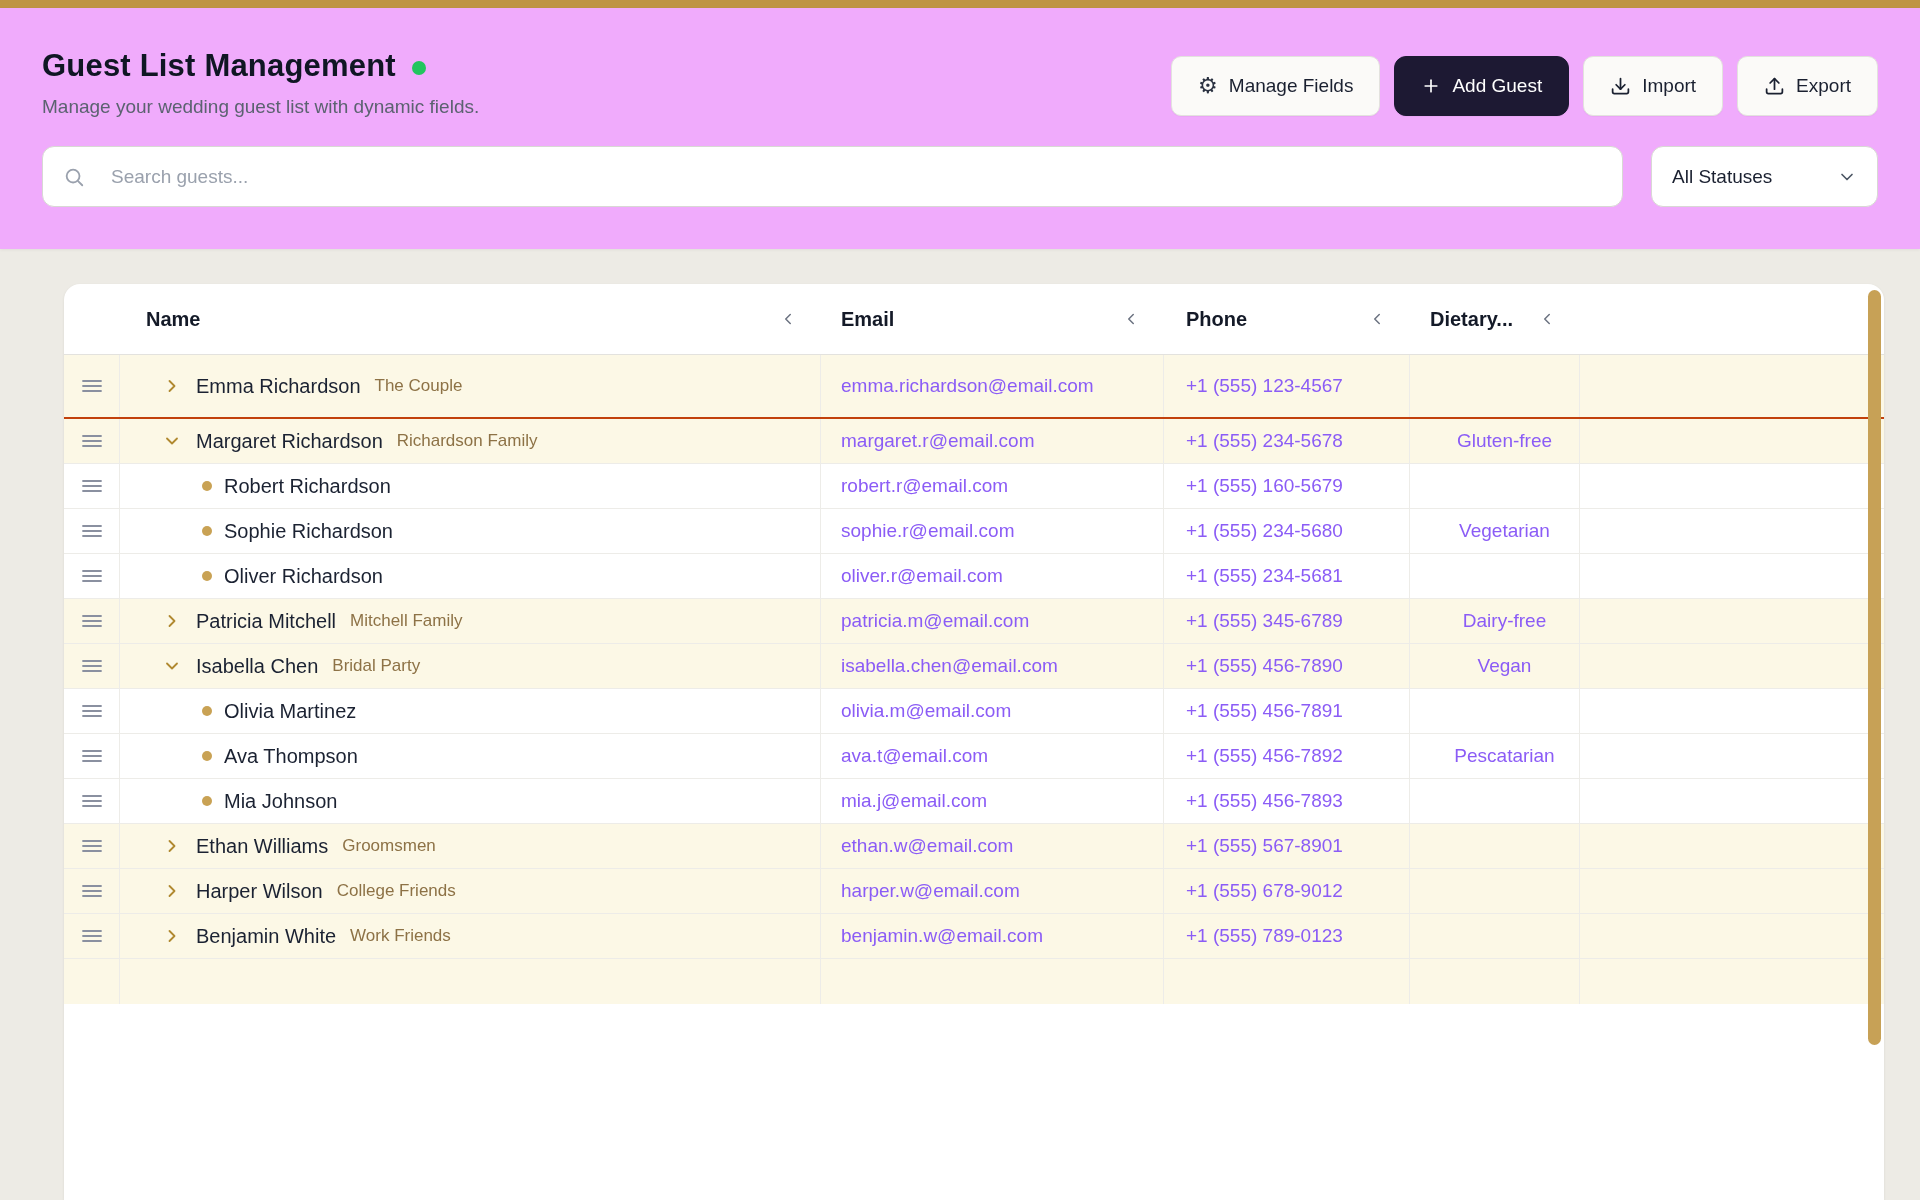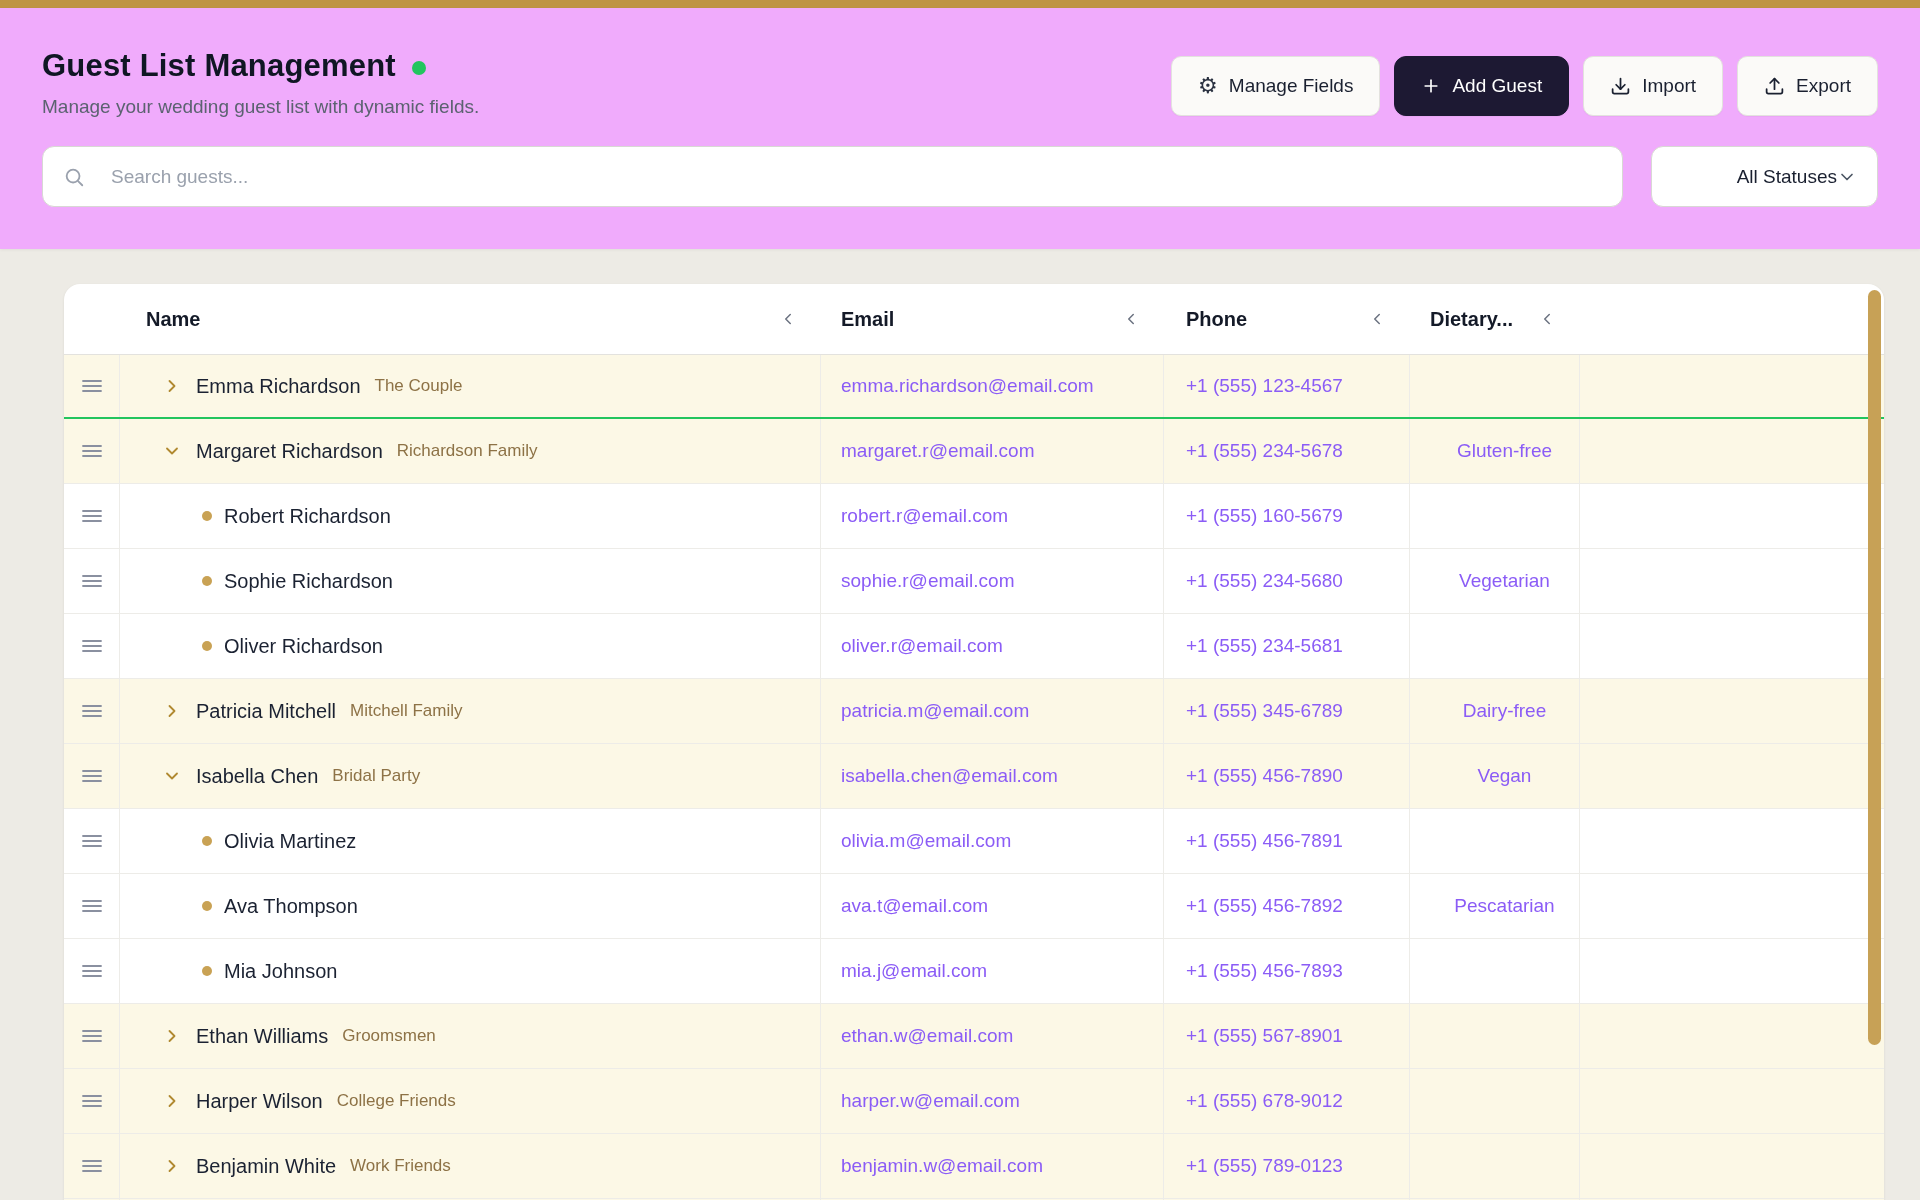"All Statuses" .select { justify-content: flex-end -> space-between }
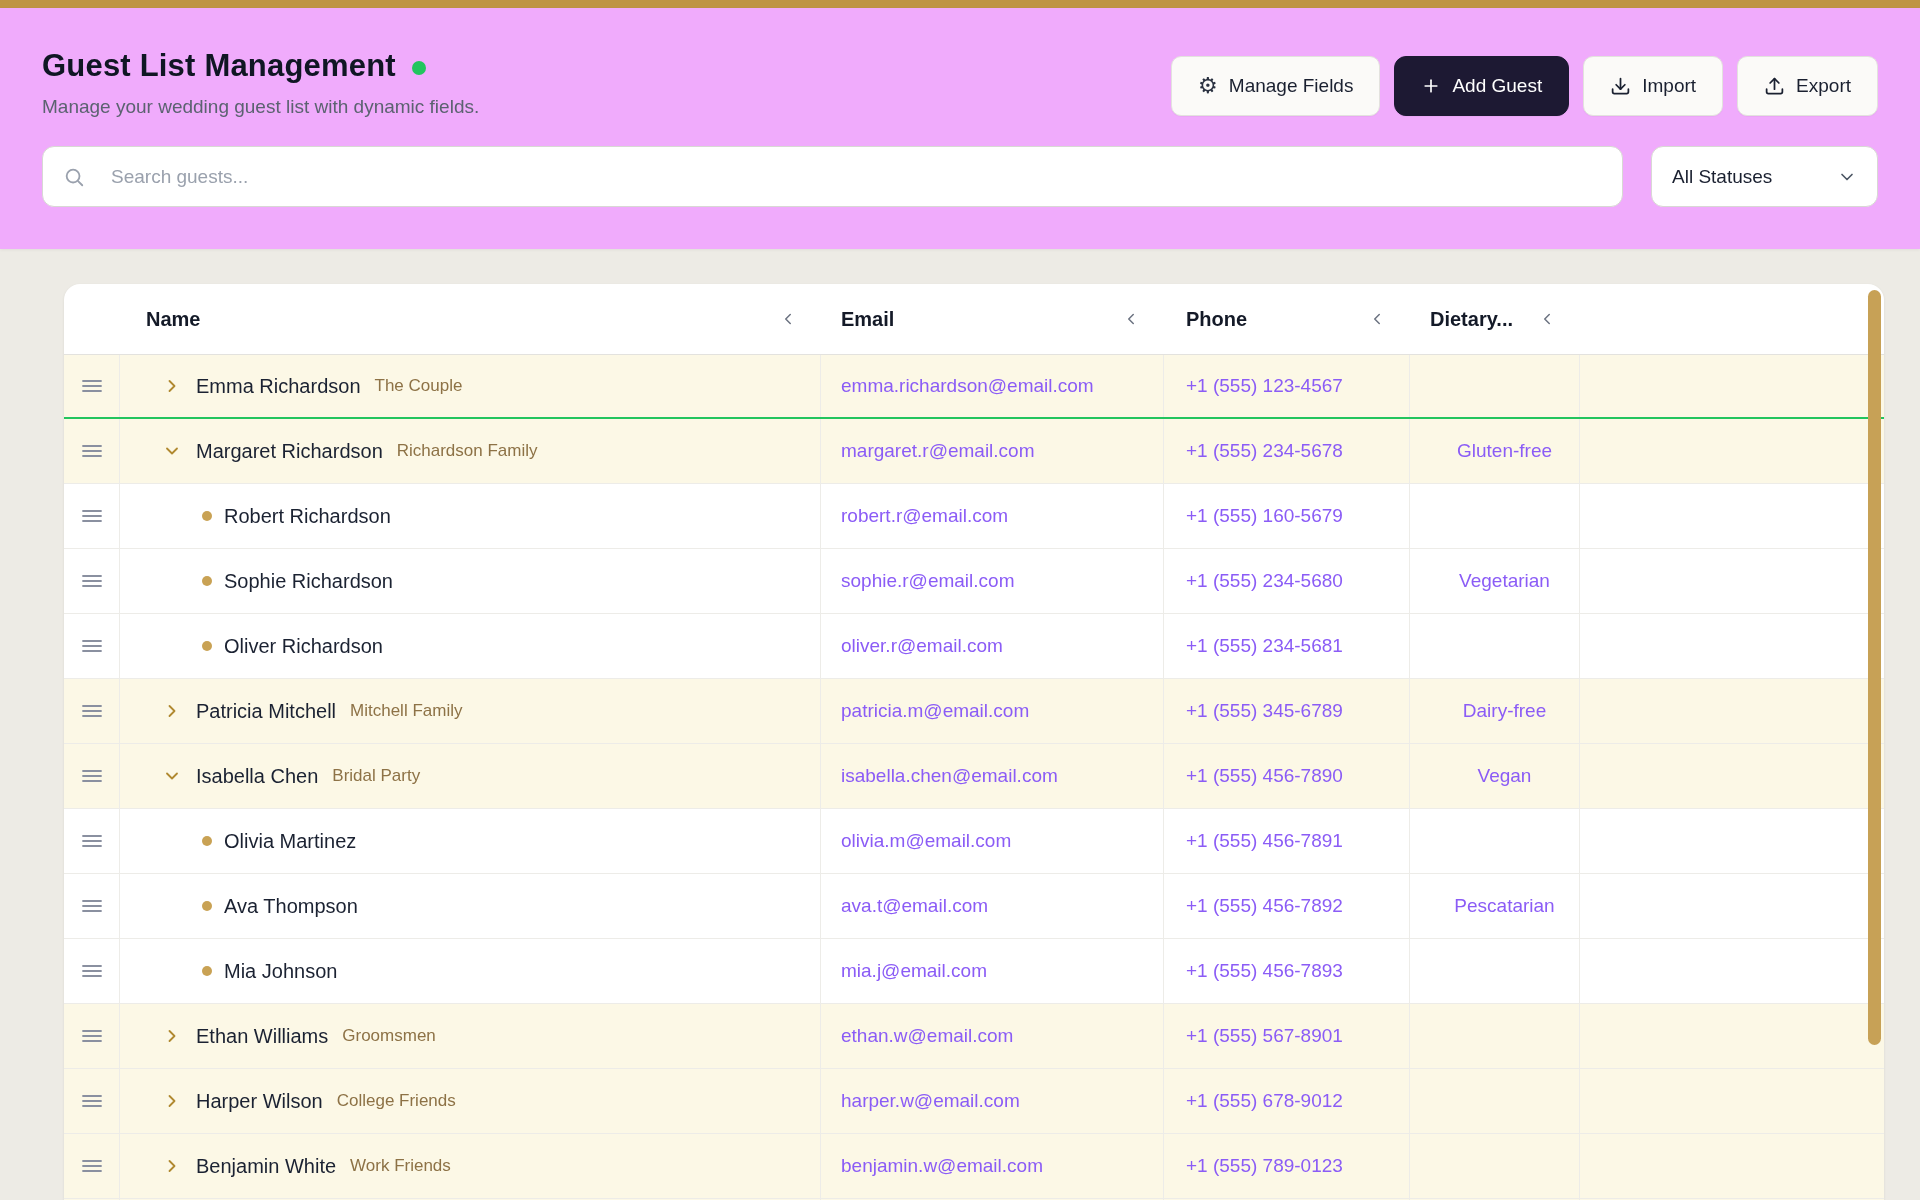"Emma Richardson" .row.highlight { border-bottom: 2px solid #22c55e -> 2px solid #c2410c }
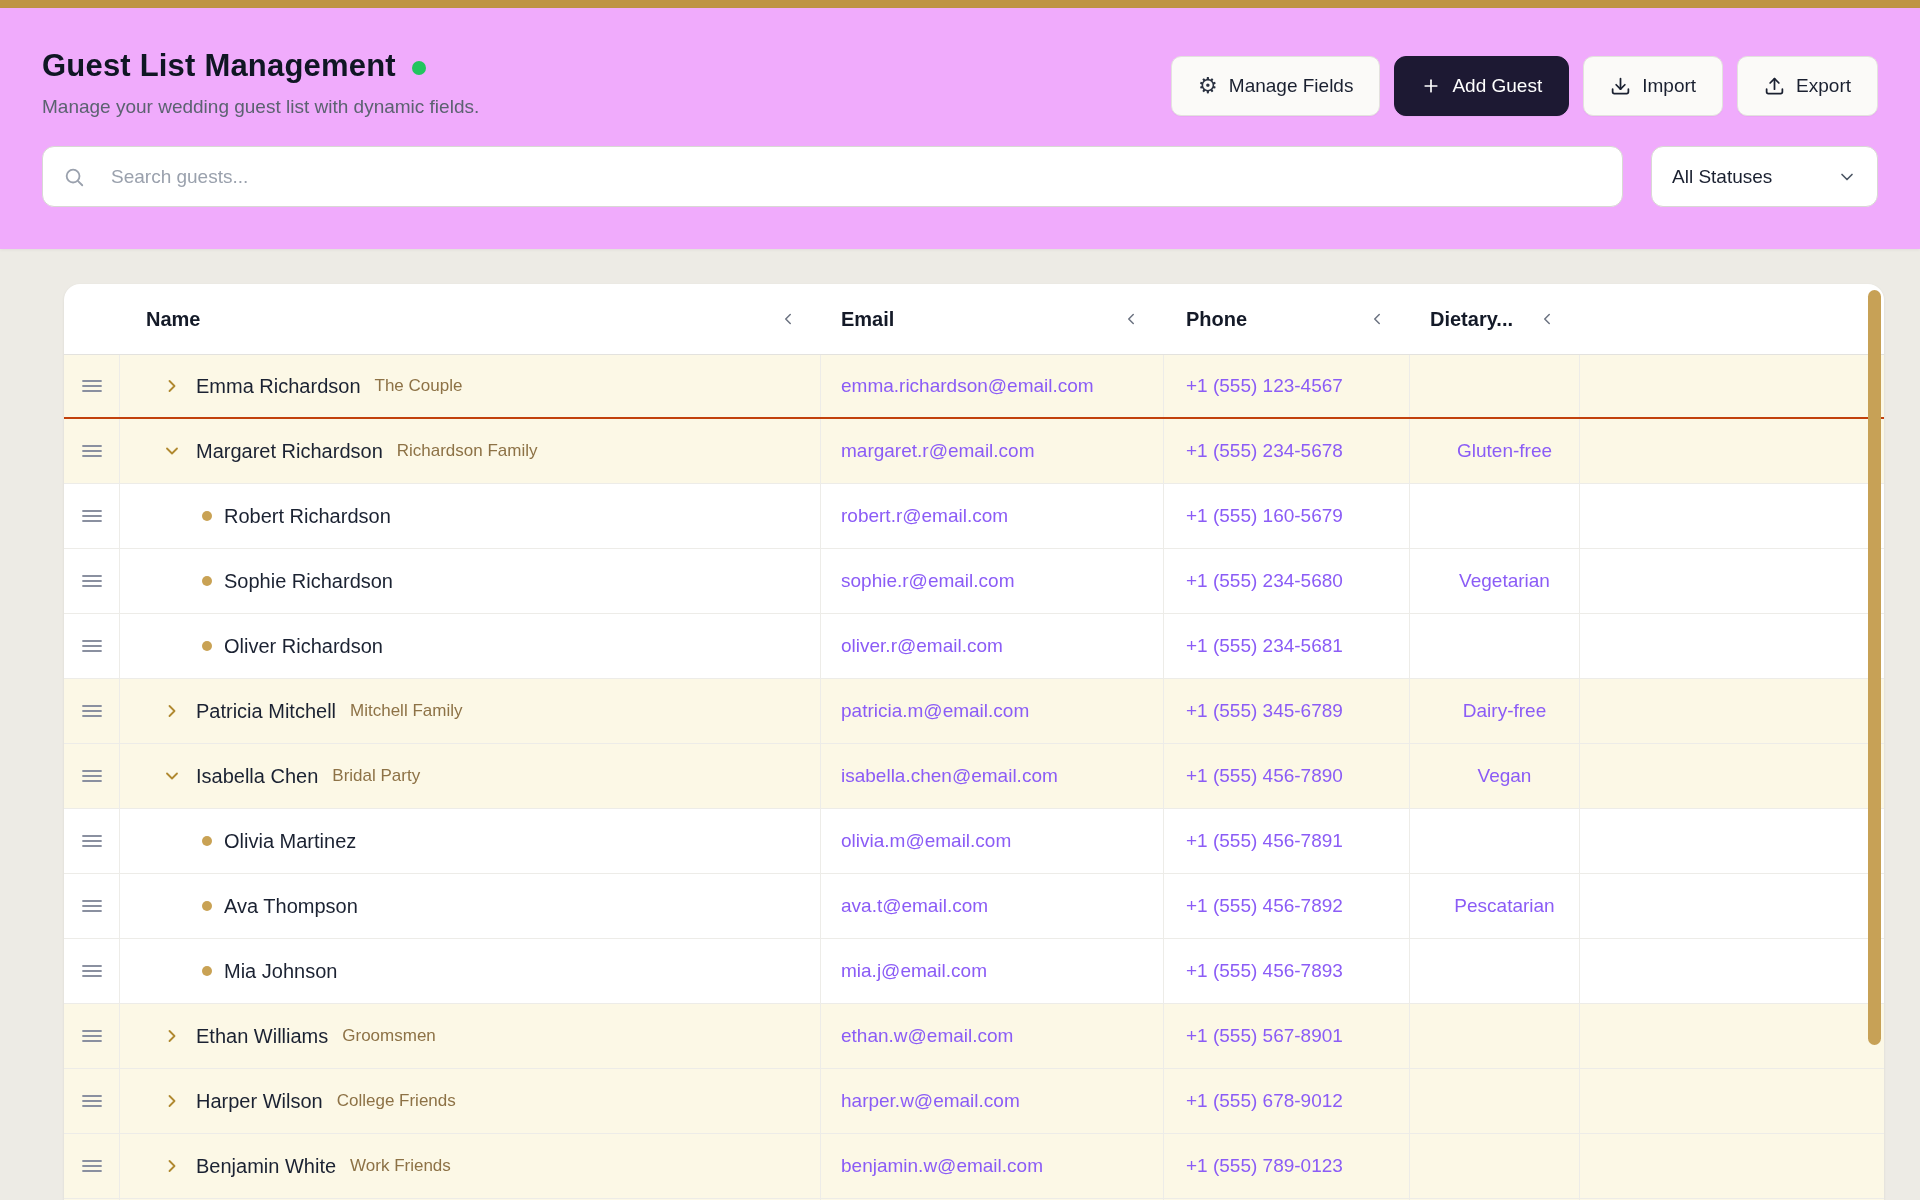"Margaret Richardson" .row { height: 65px -> 45px }
